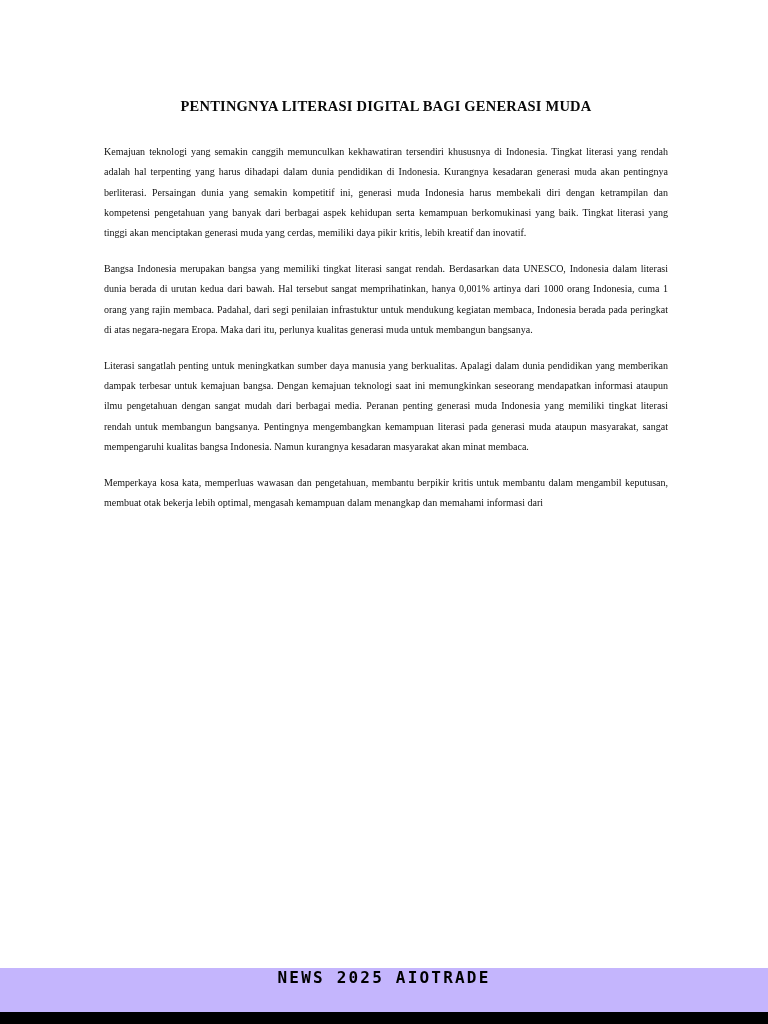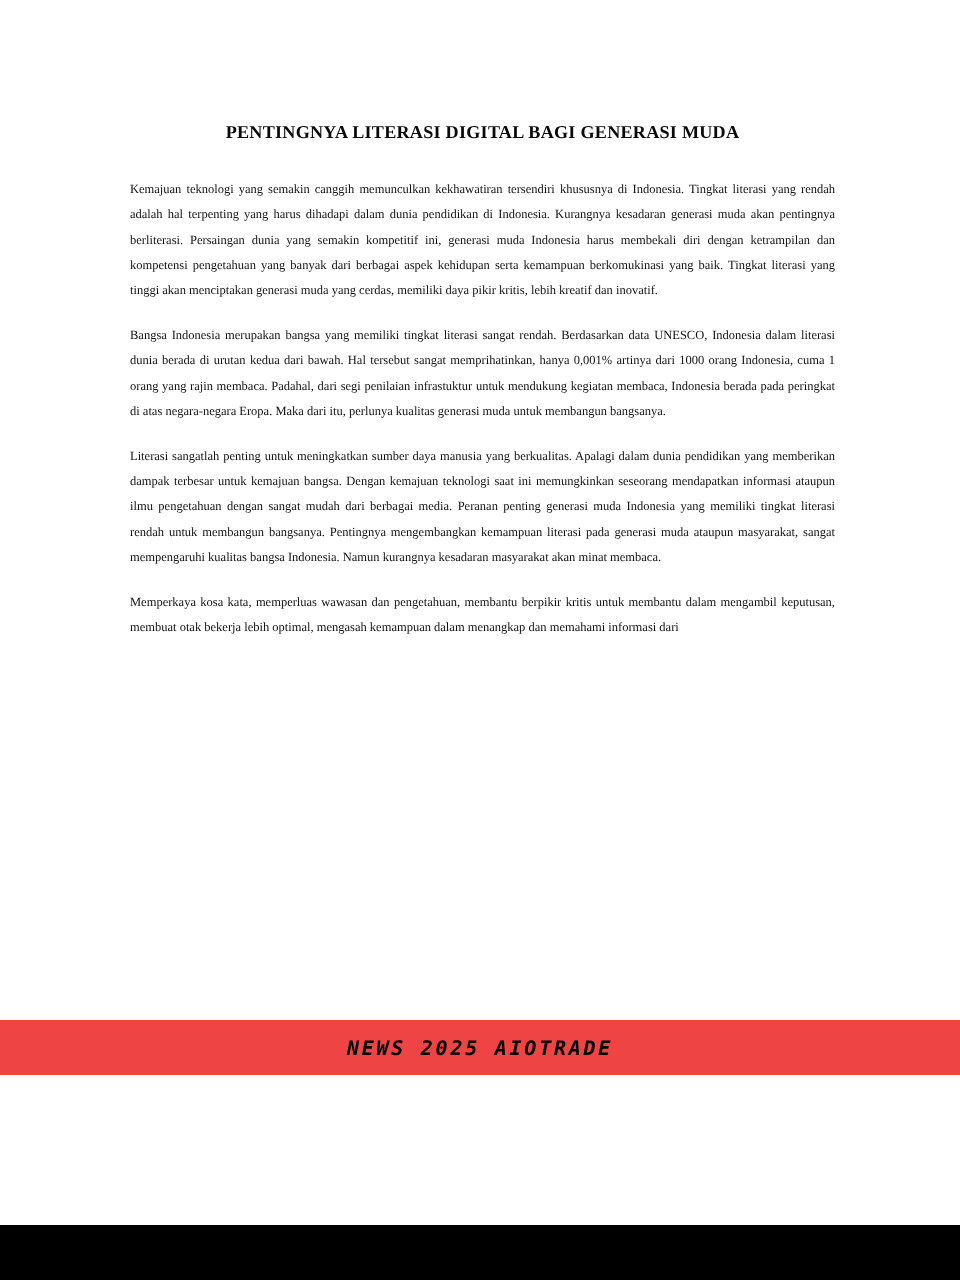"PENTINGNYA LITERASI DIGITAL BAGI" .page { height: 860px -> 1012px }
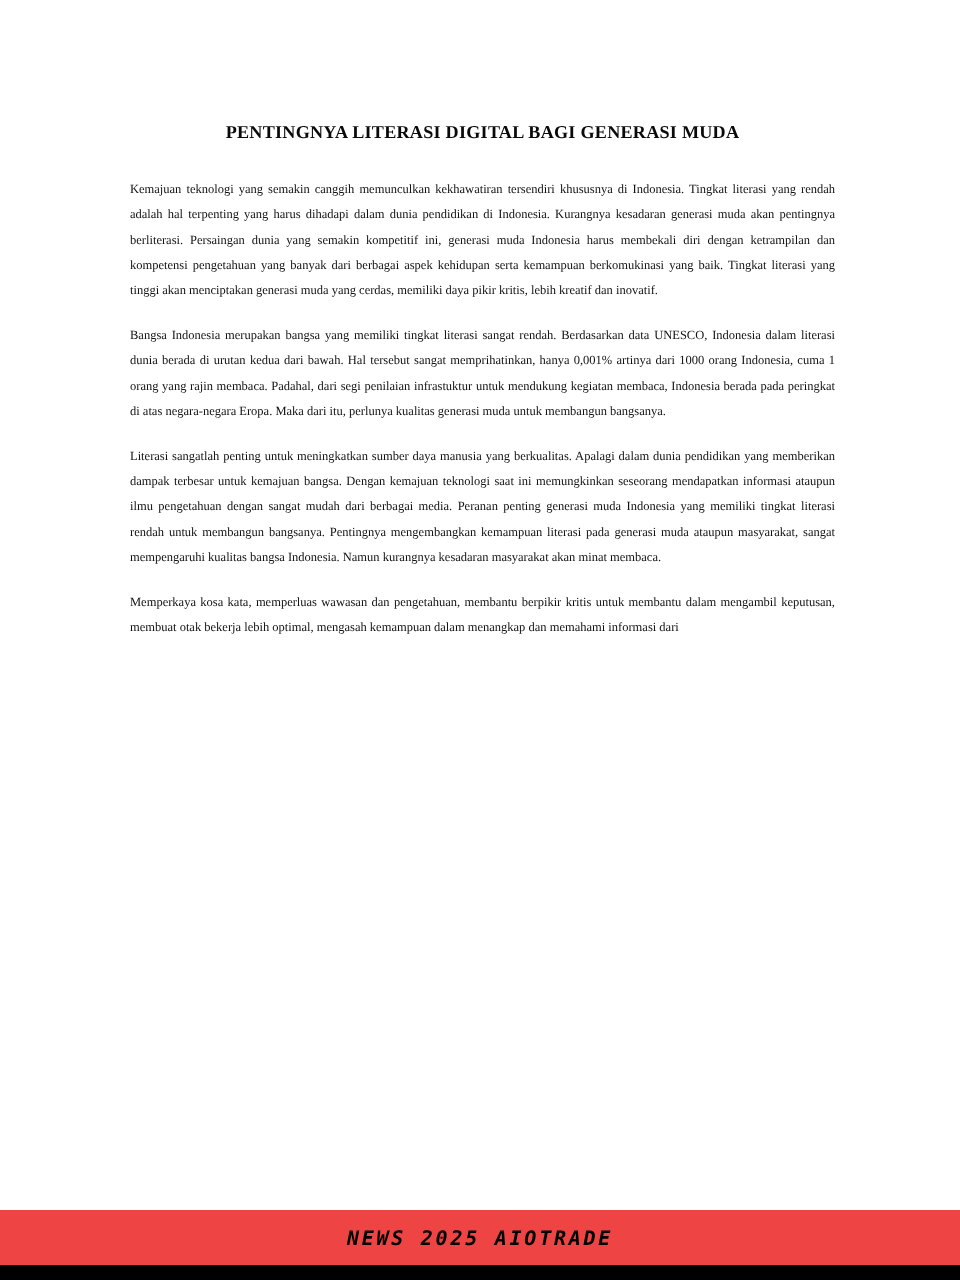"NEWS 2025 AIOTRADE" .footer-bar { align-items: center -> none; background: #ef4444 -> #c4b5fd; font-style: italic -> none }
